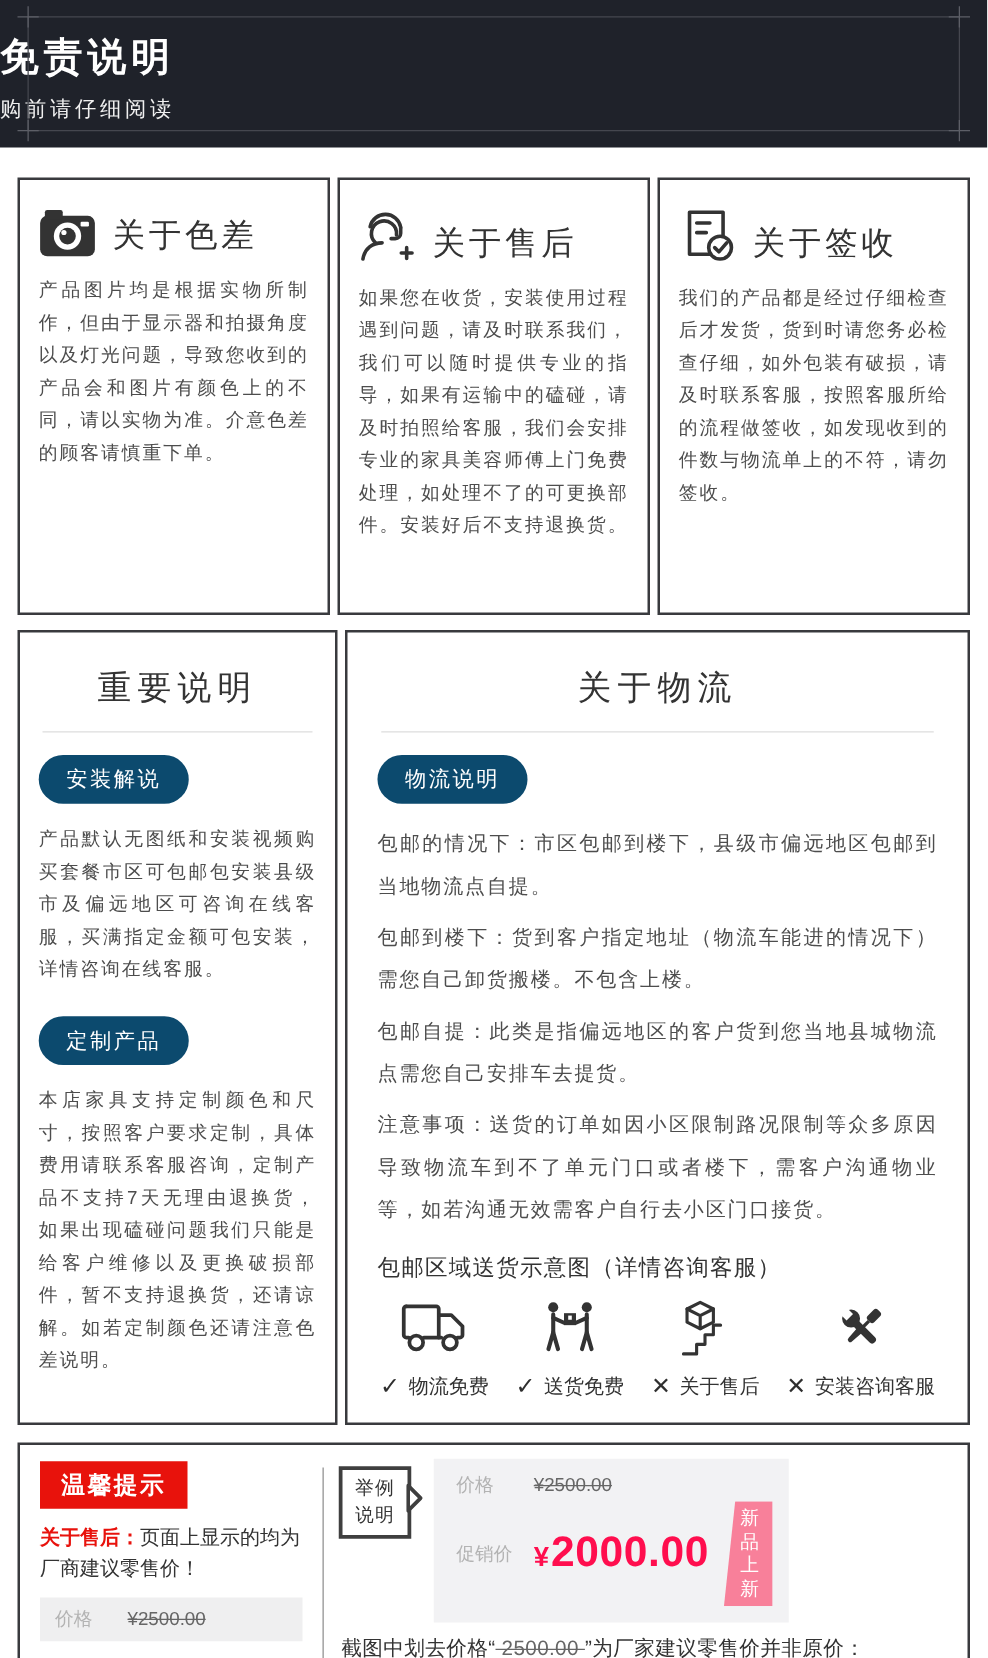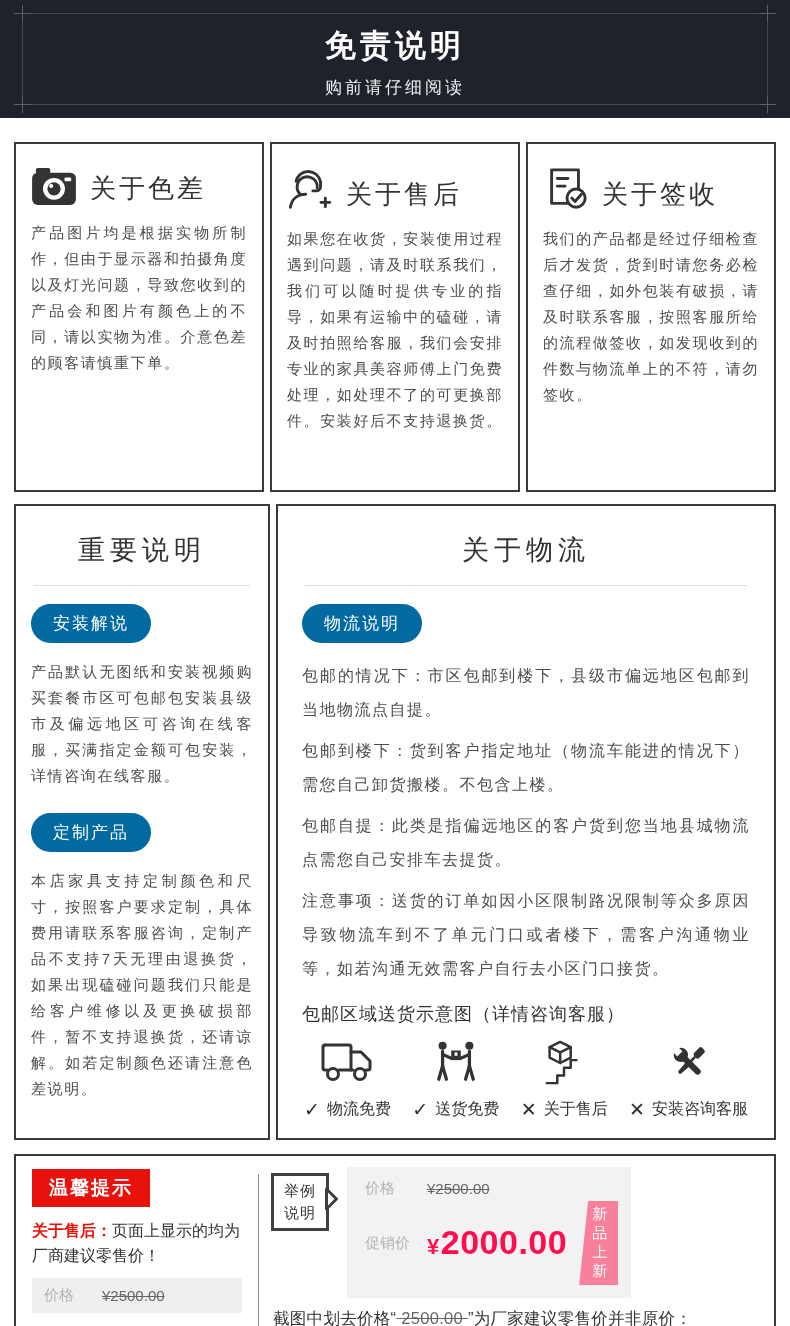"免责说明" .hdr { text-align: center -> left }
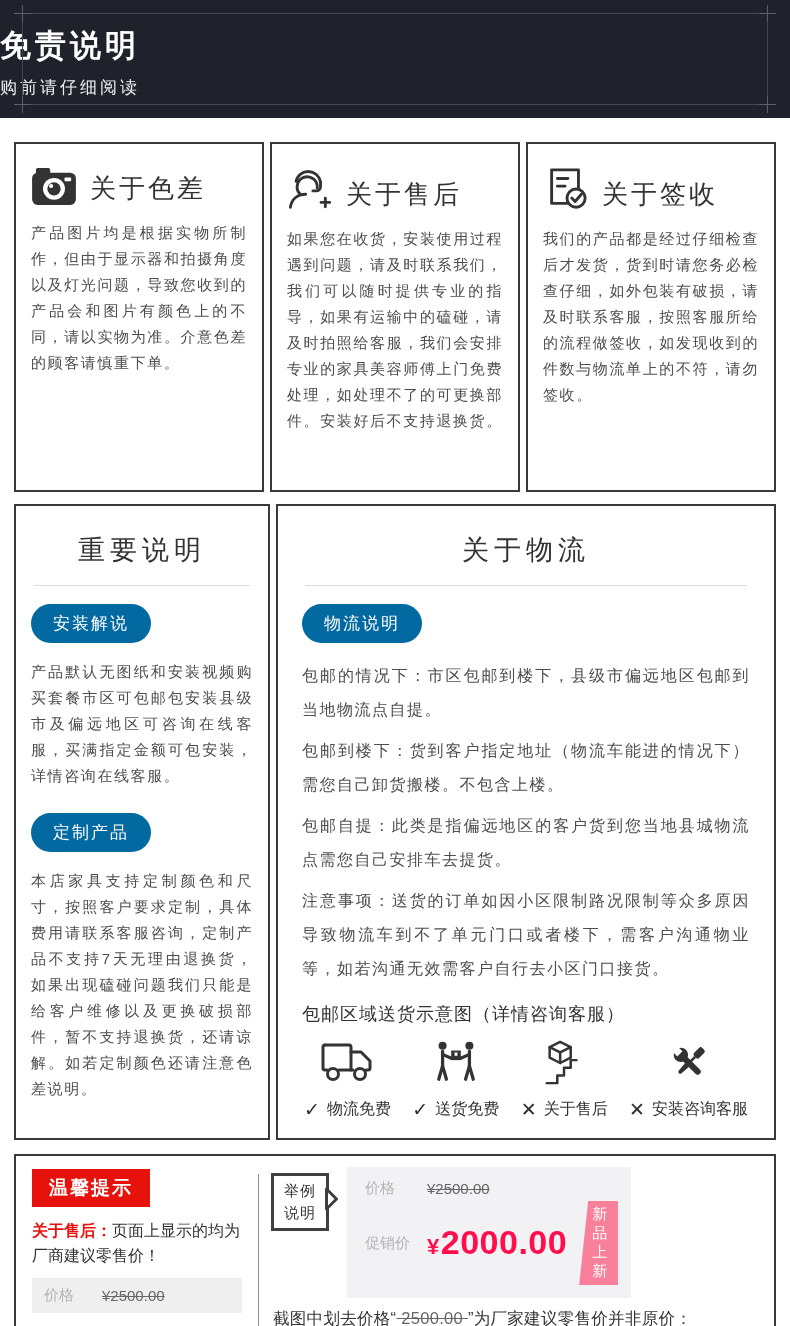"安装解说" .pill { background: #0369a1 -> #0c4a6e }
